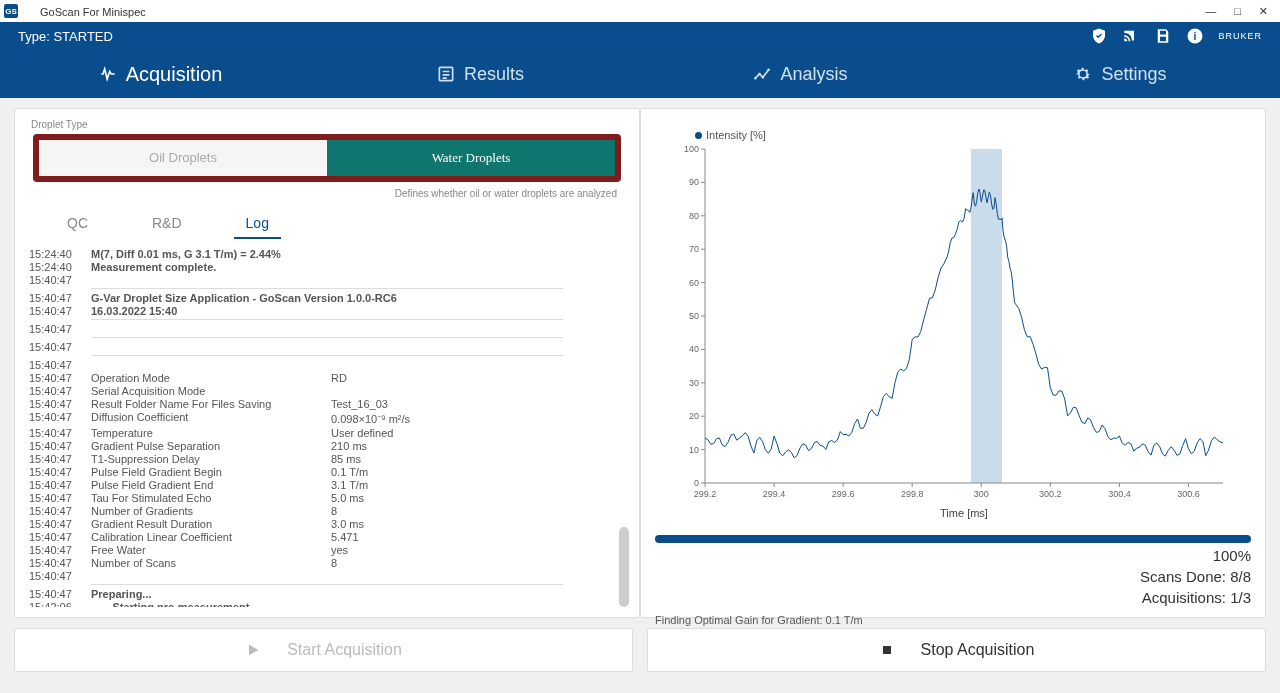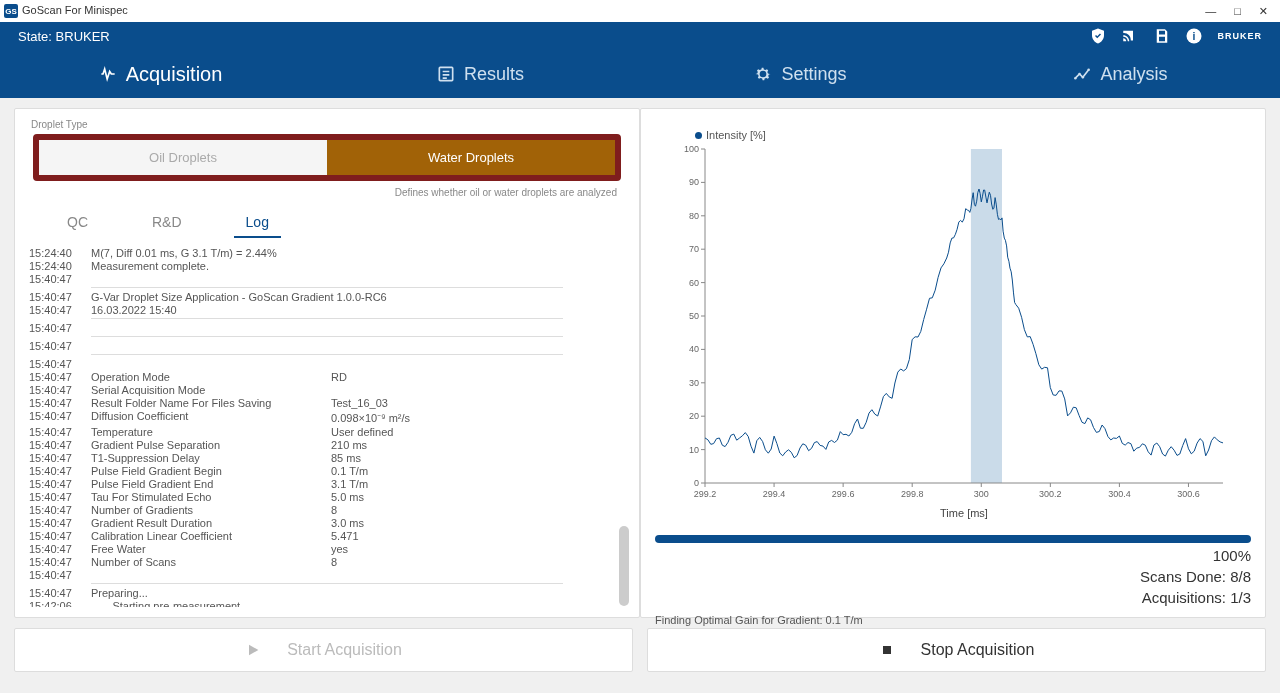"GS" .titlebar-left { align-items: flex-start -> flex-end; gap: 4px -> 22px }
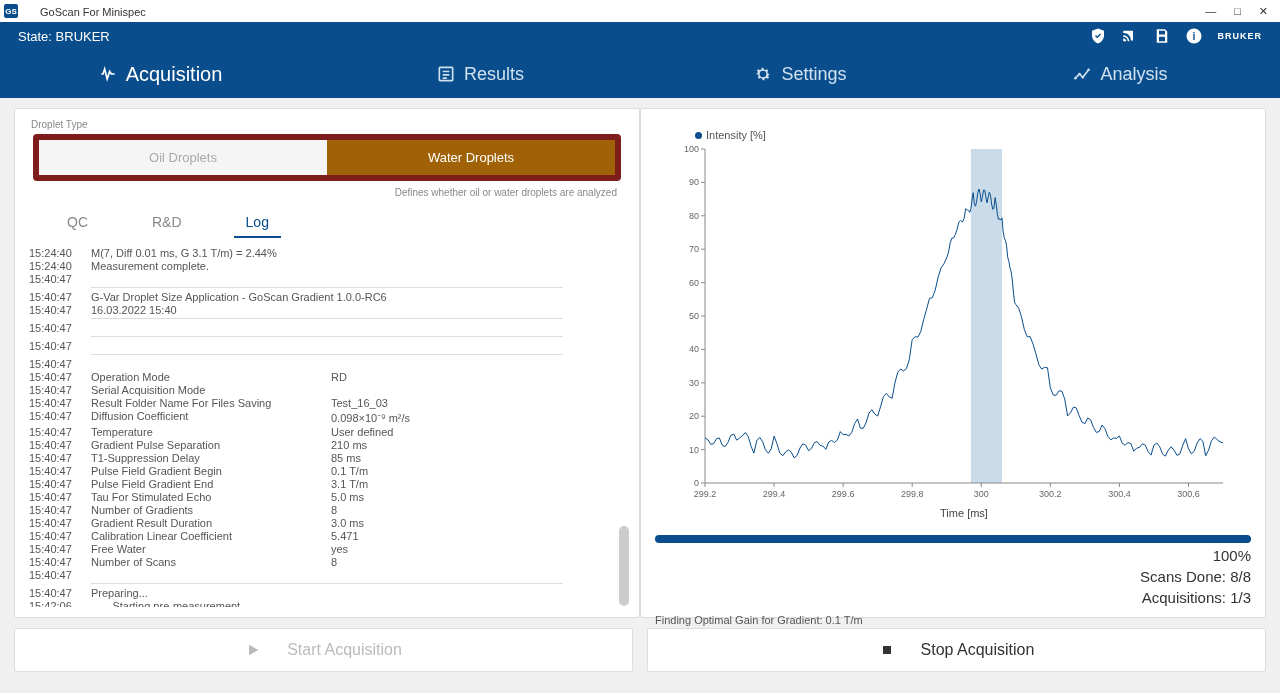"State: BRUKER" span { text: State: BRUKER -> Type: STARTED }
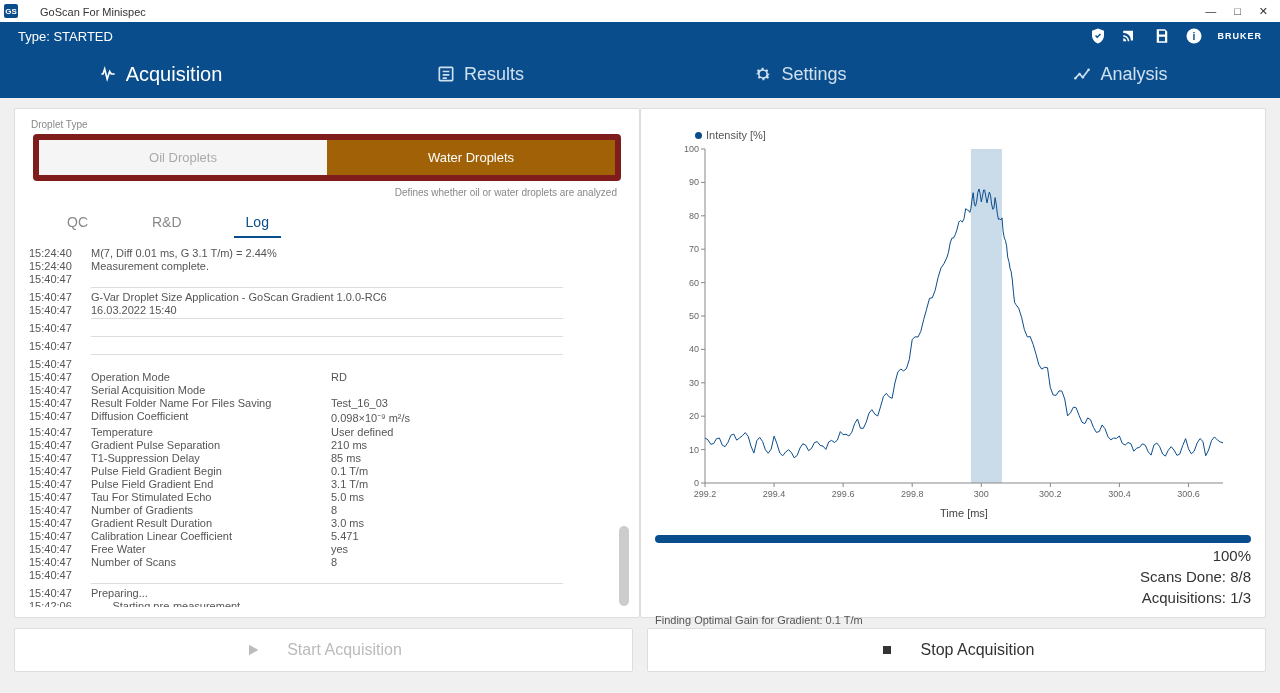"BRUKER" .brand { font-weight: bold -> normal }
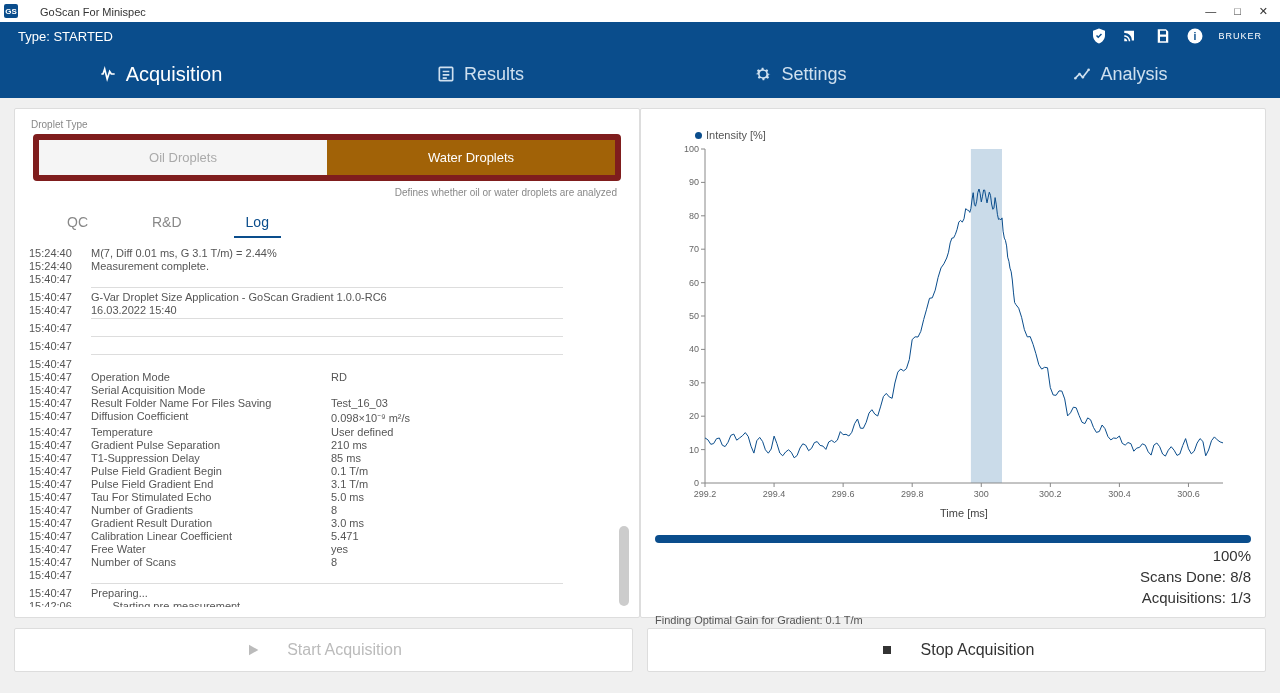"Settings" div.nav-item { order: before "Analysis" -> after "Analysis" }
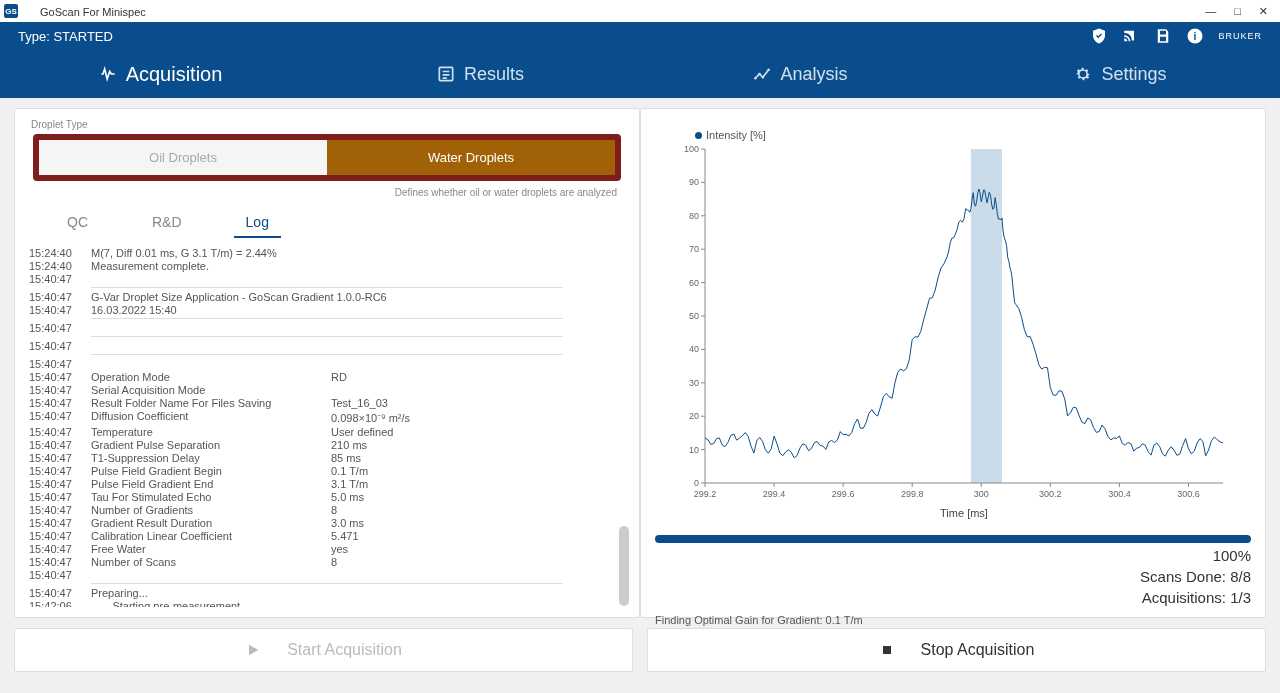"Water Droplets" .toggle-btn.active { background: #a16207 -> #0f766e; font-family: none -> Liberation Serif, serif }
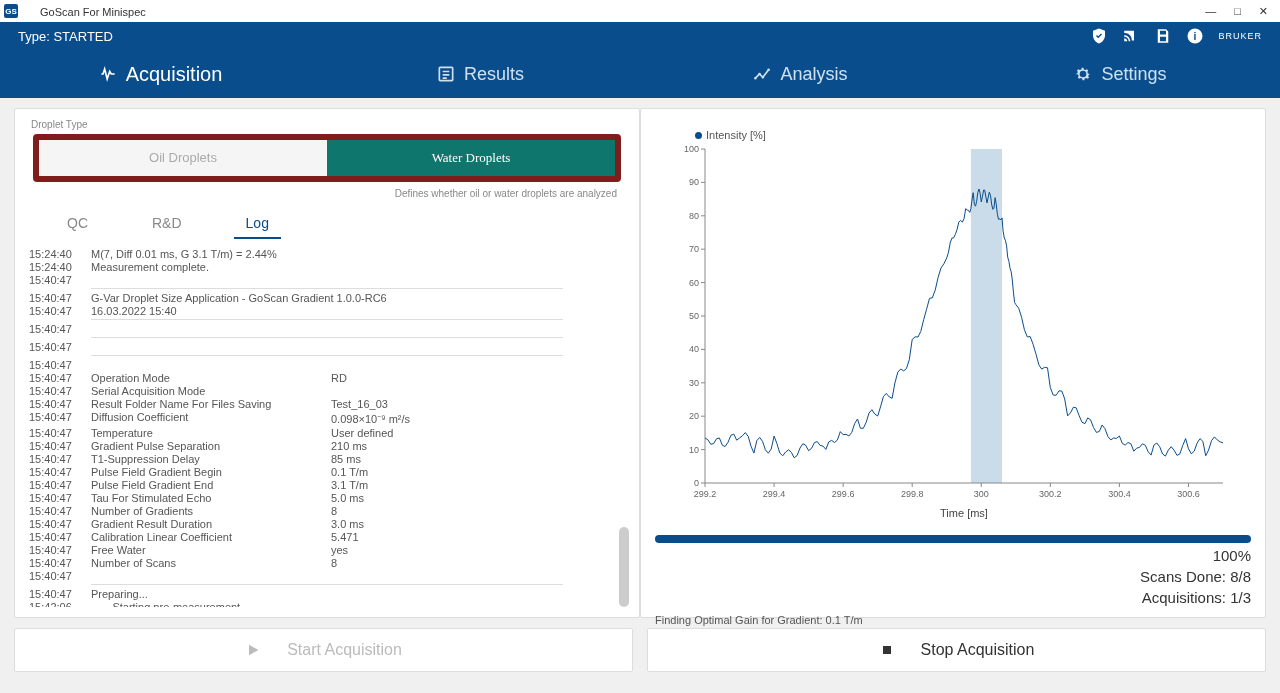"M(7, Diff 0.01 ms, G" .log-msg { font-weight: none -> bold }
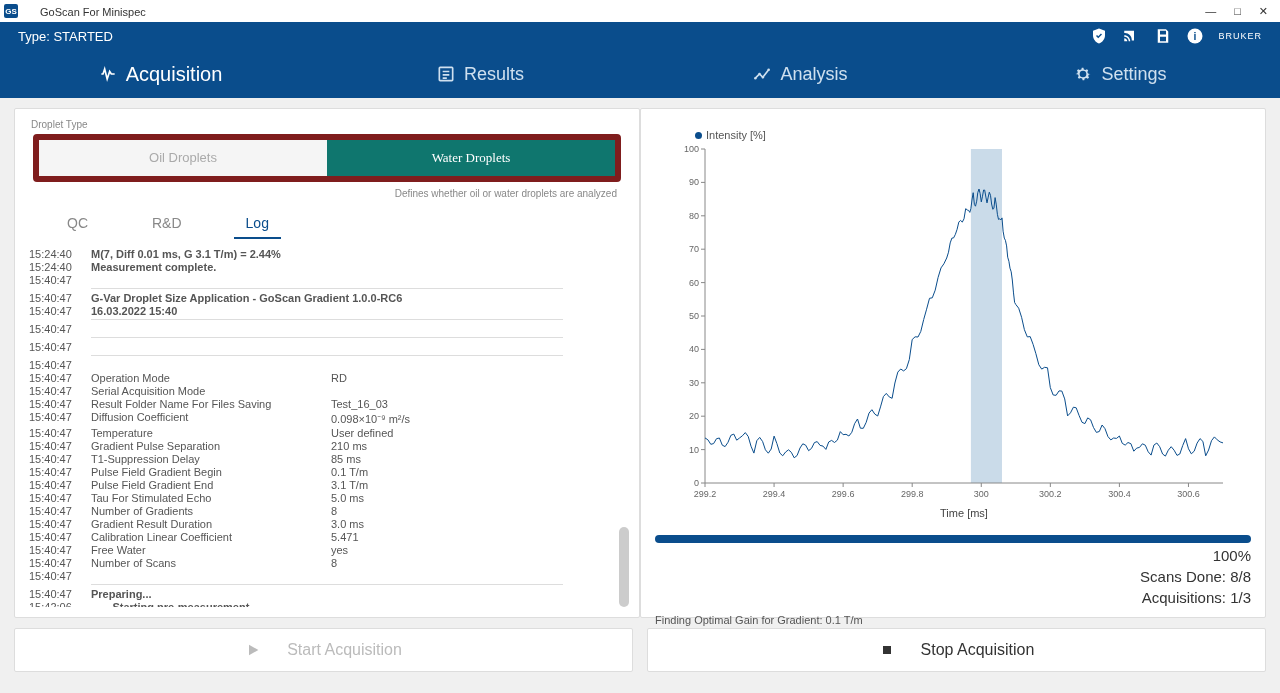"G-Var Droplet Size Application -" span.log-msg { text: Gradient -> Version }
